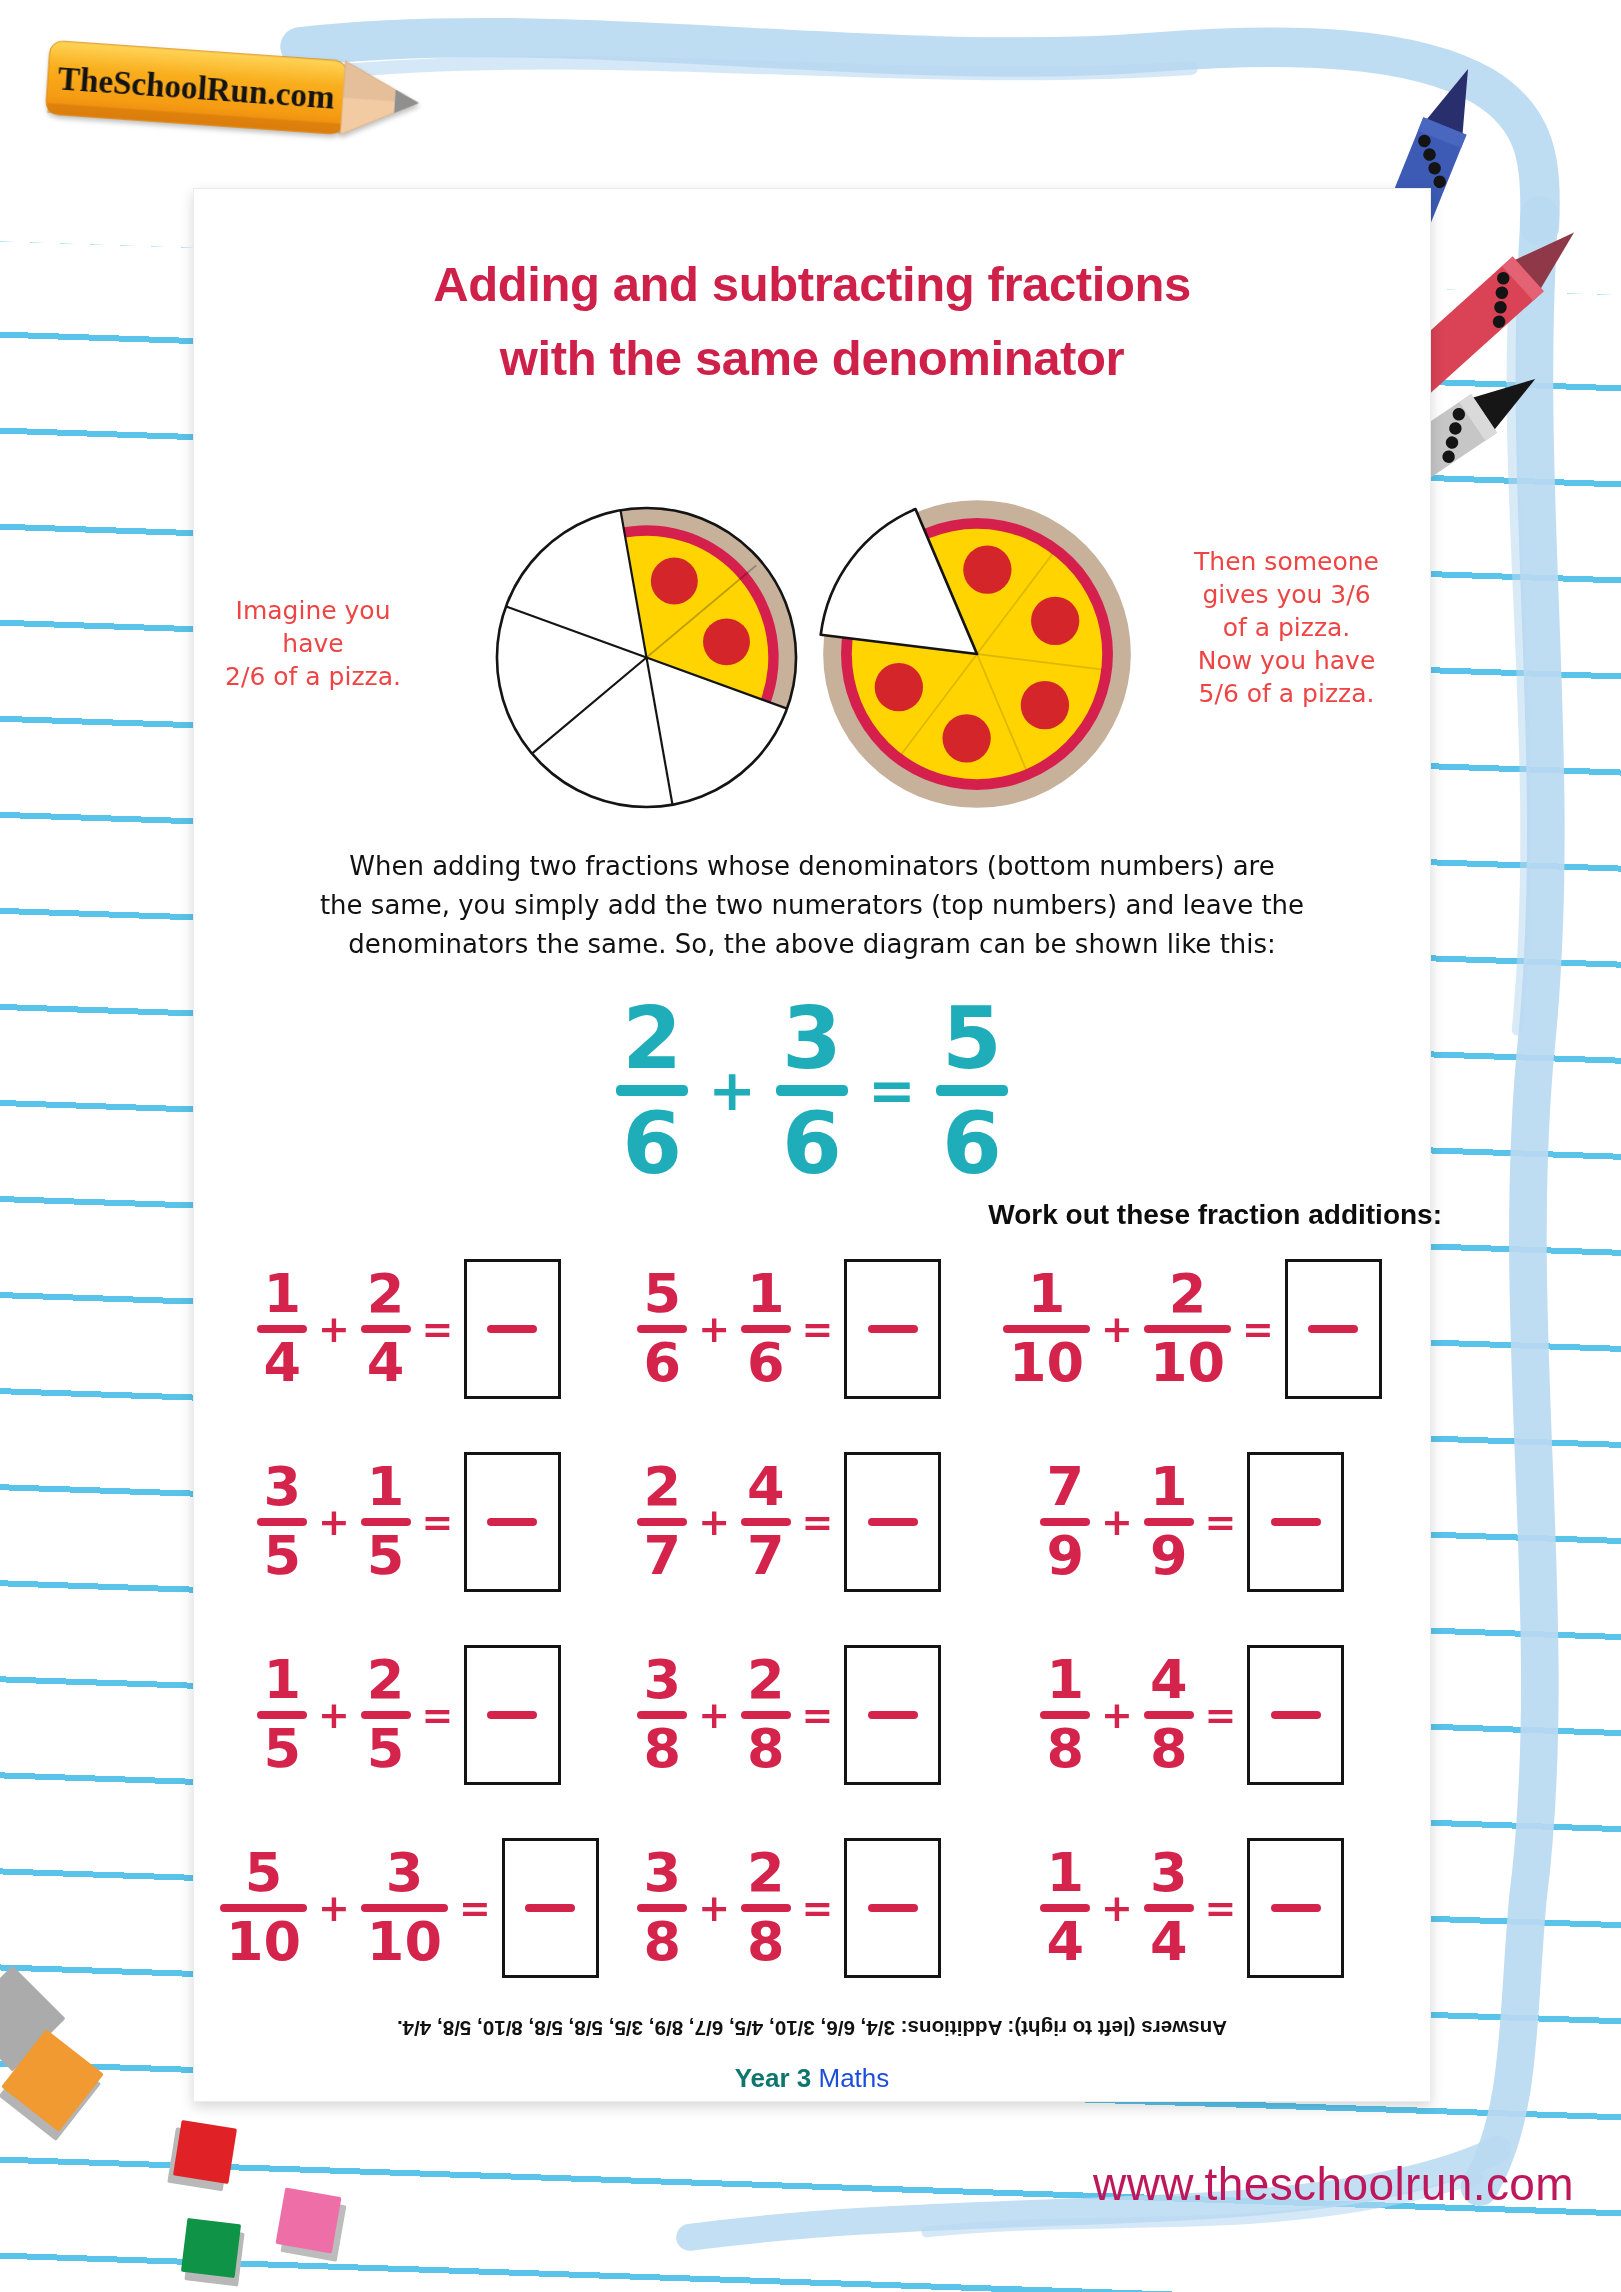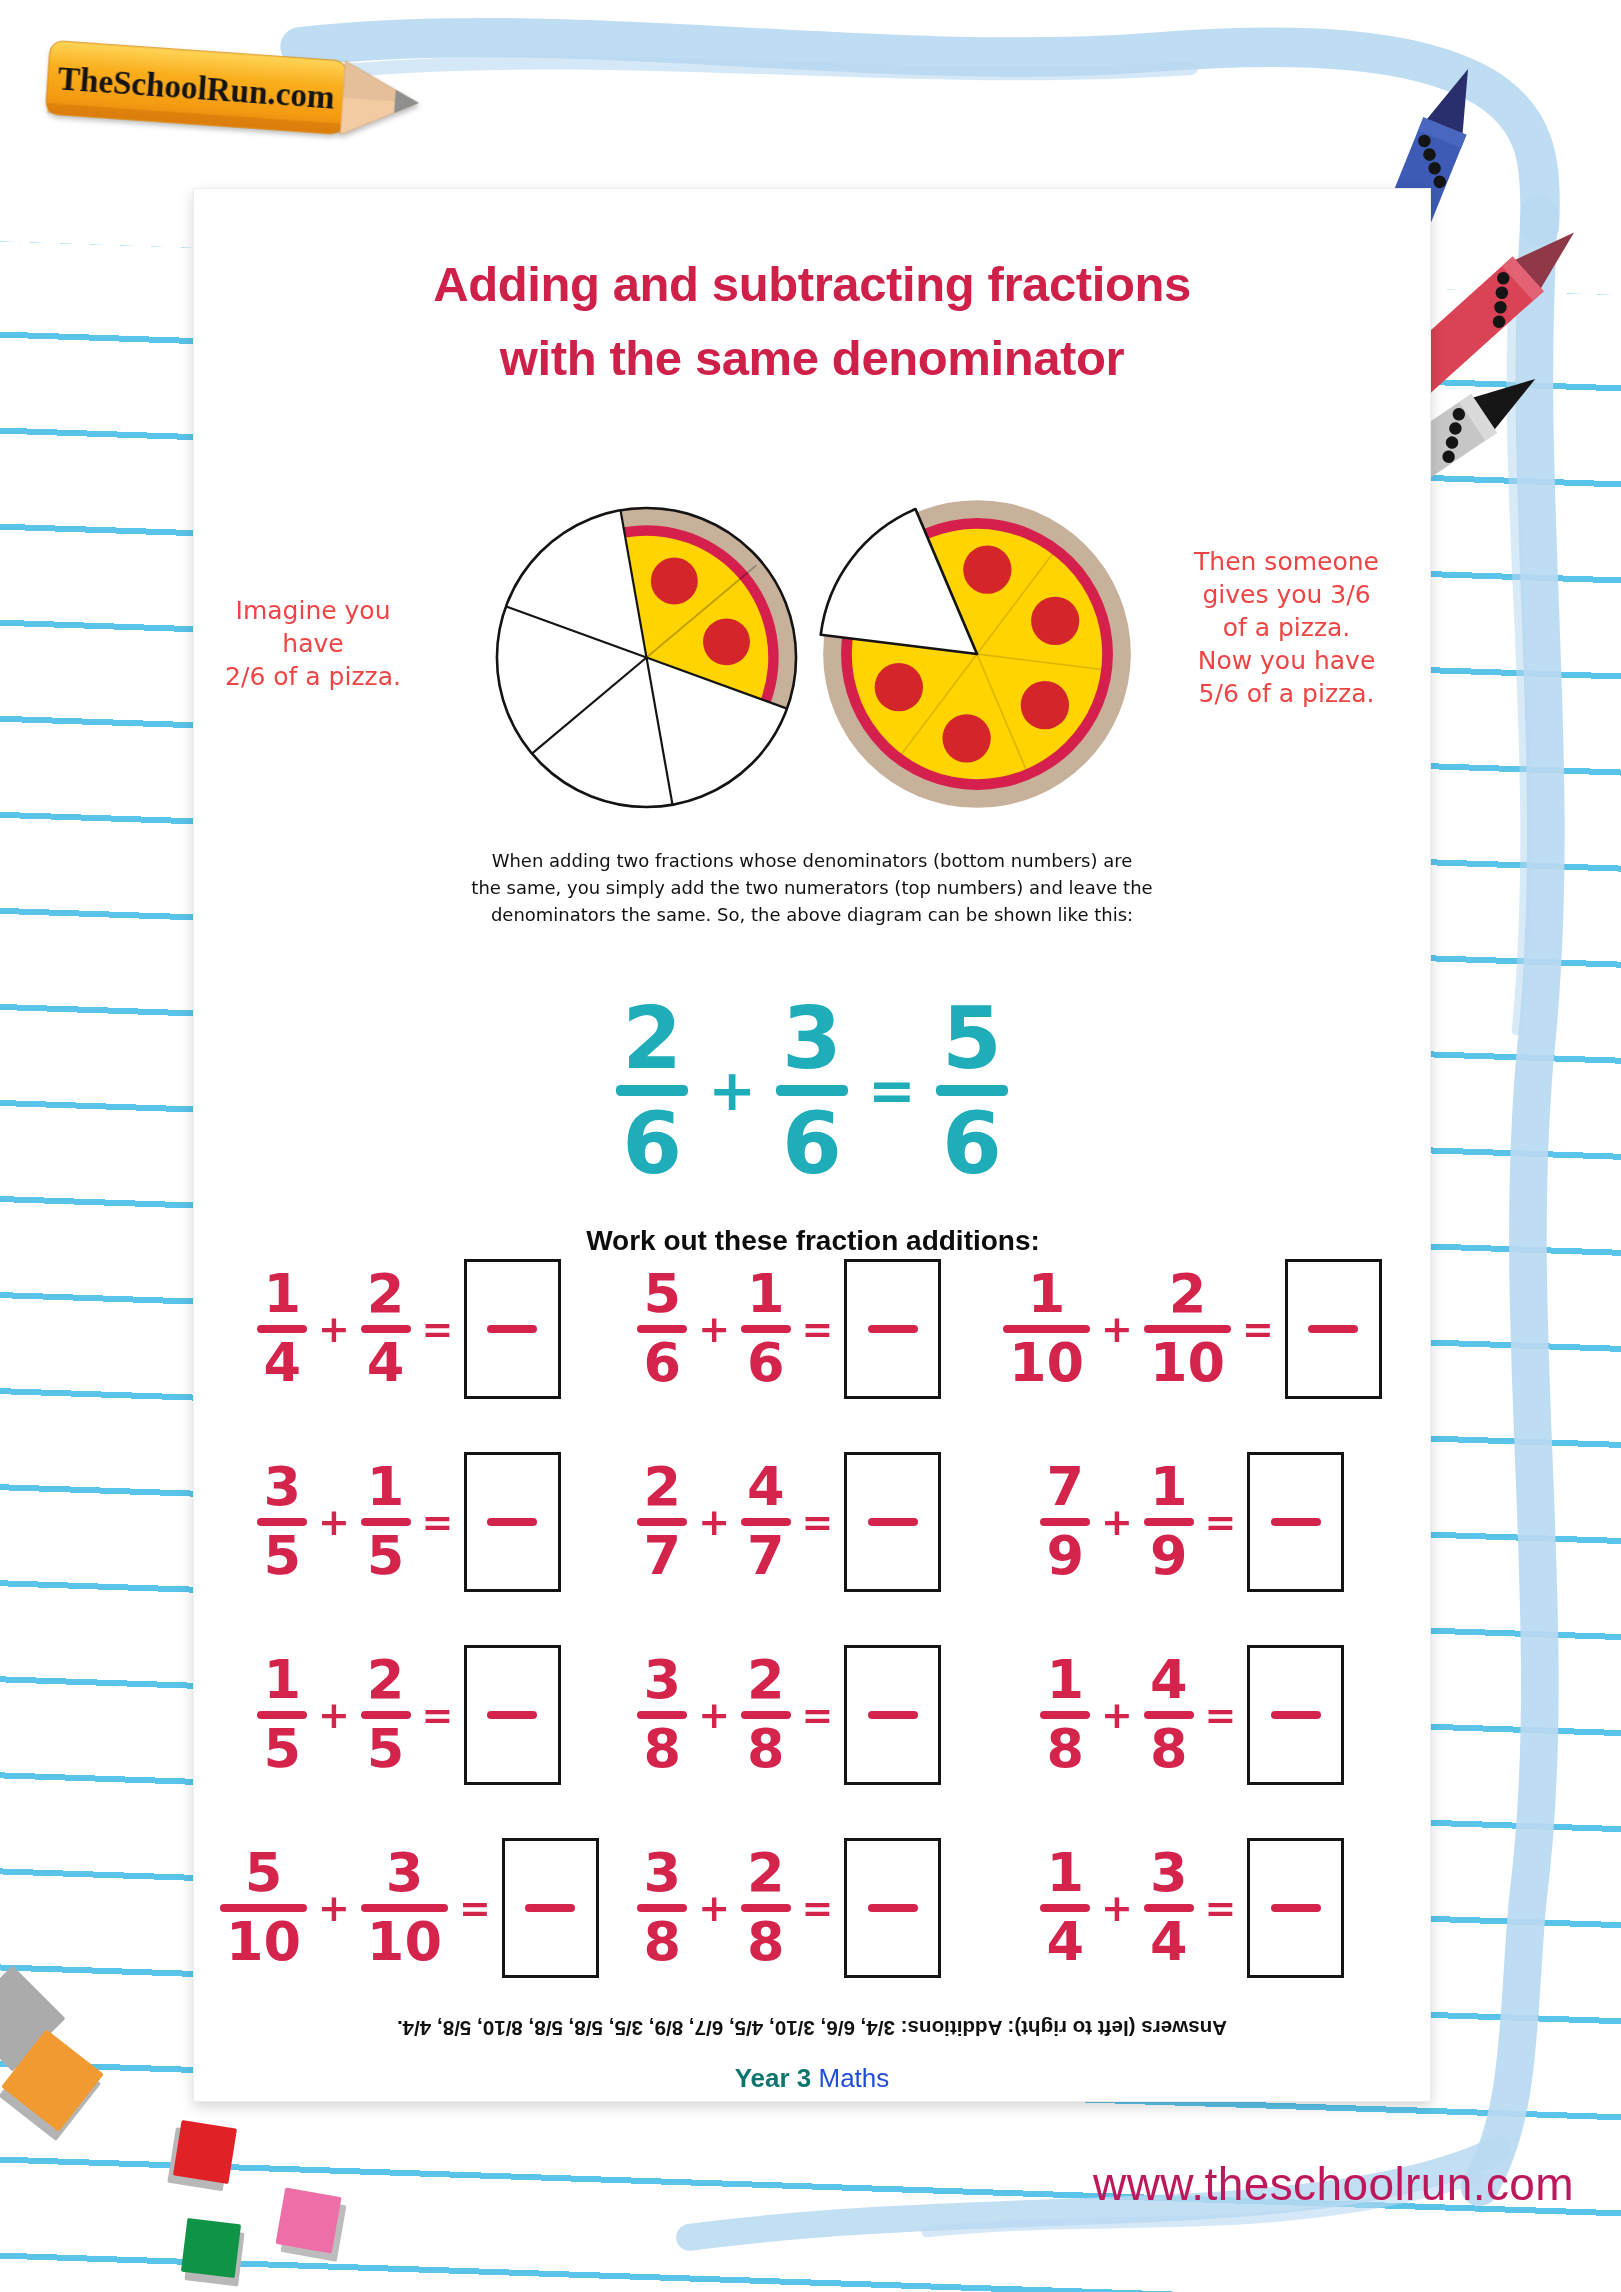"When adding two fractions whose" .explain { font-size: 18px -> 26px }
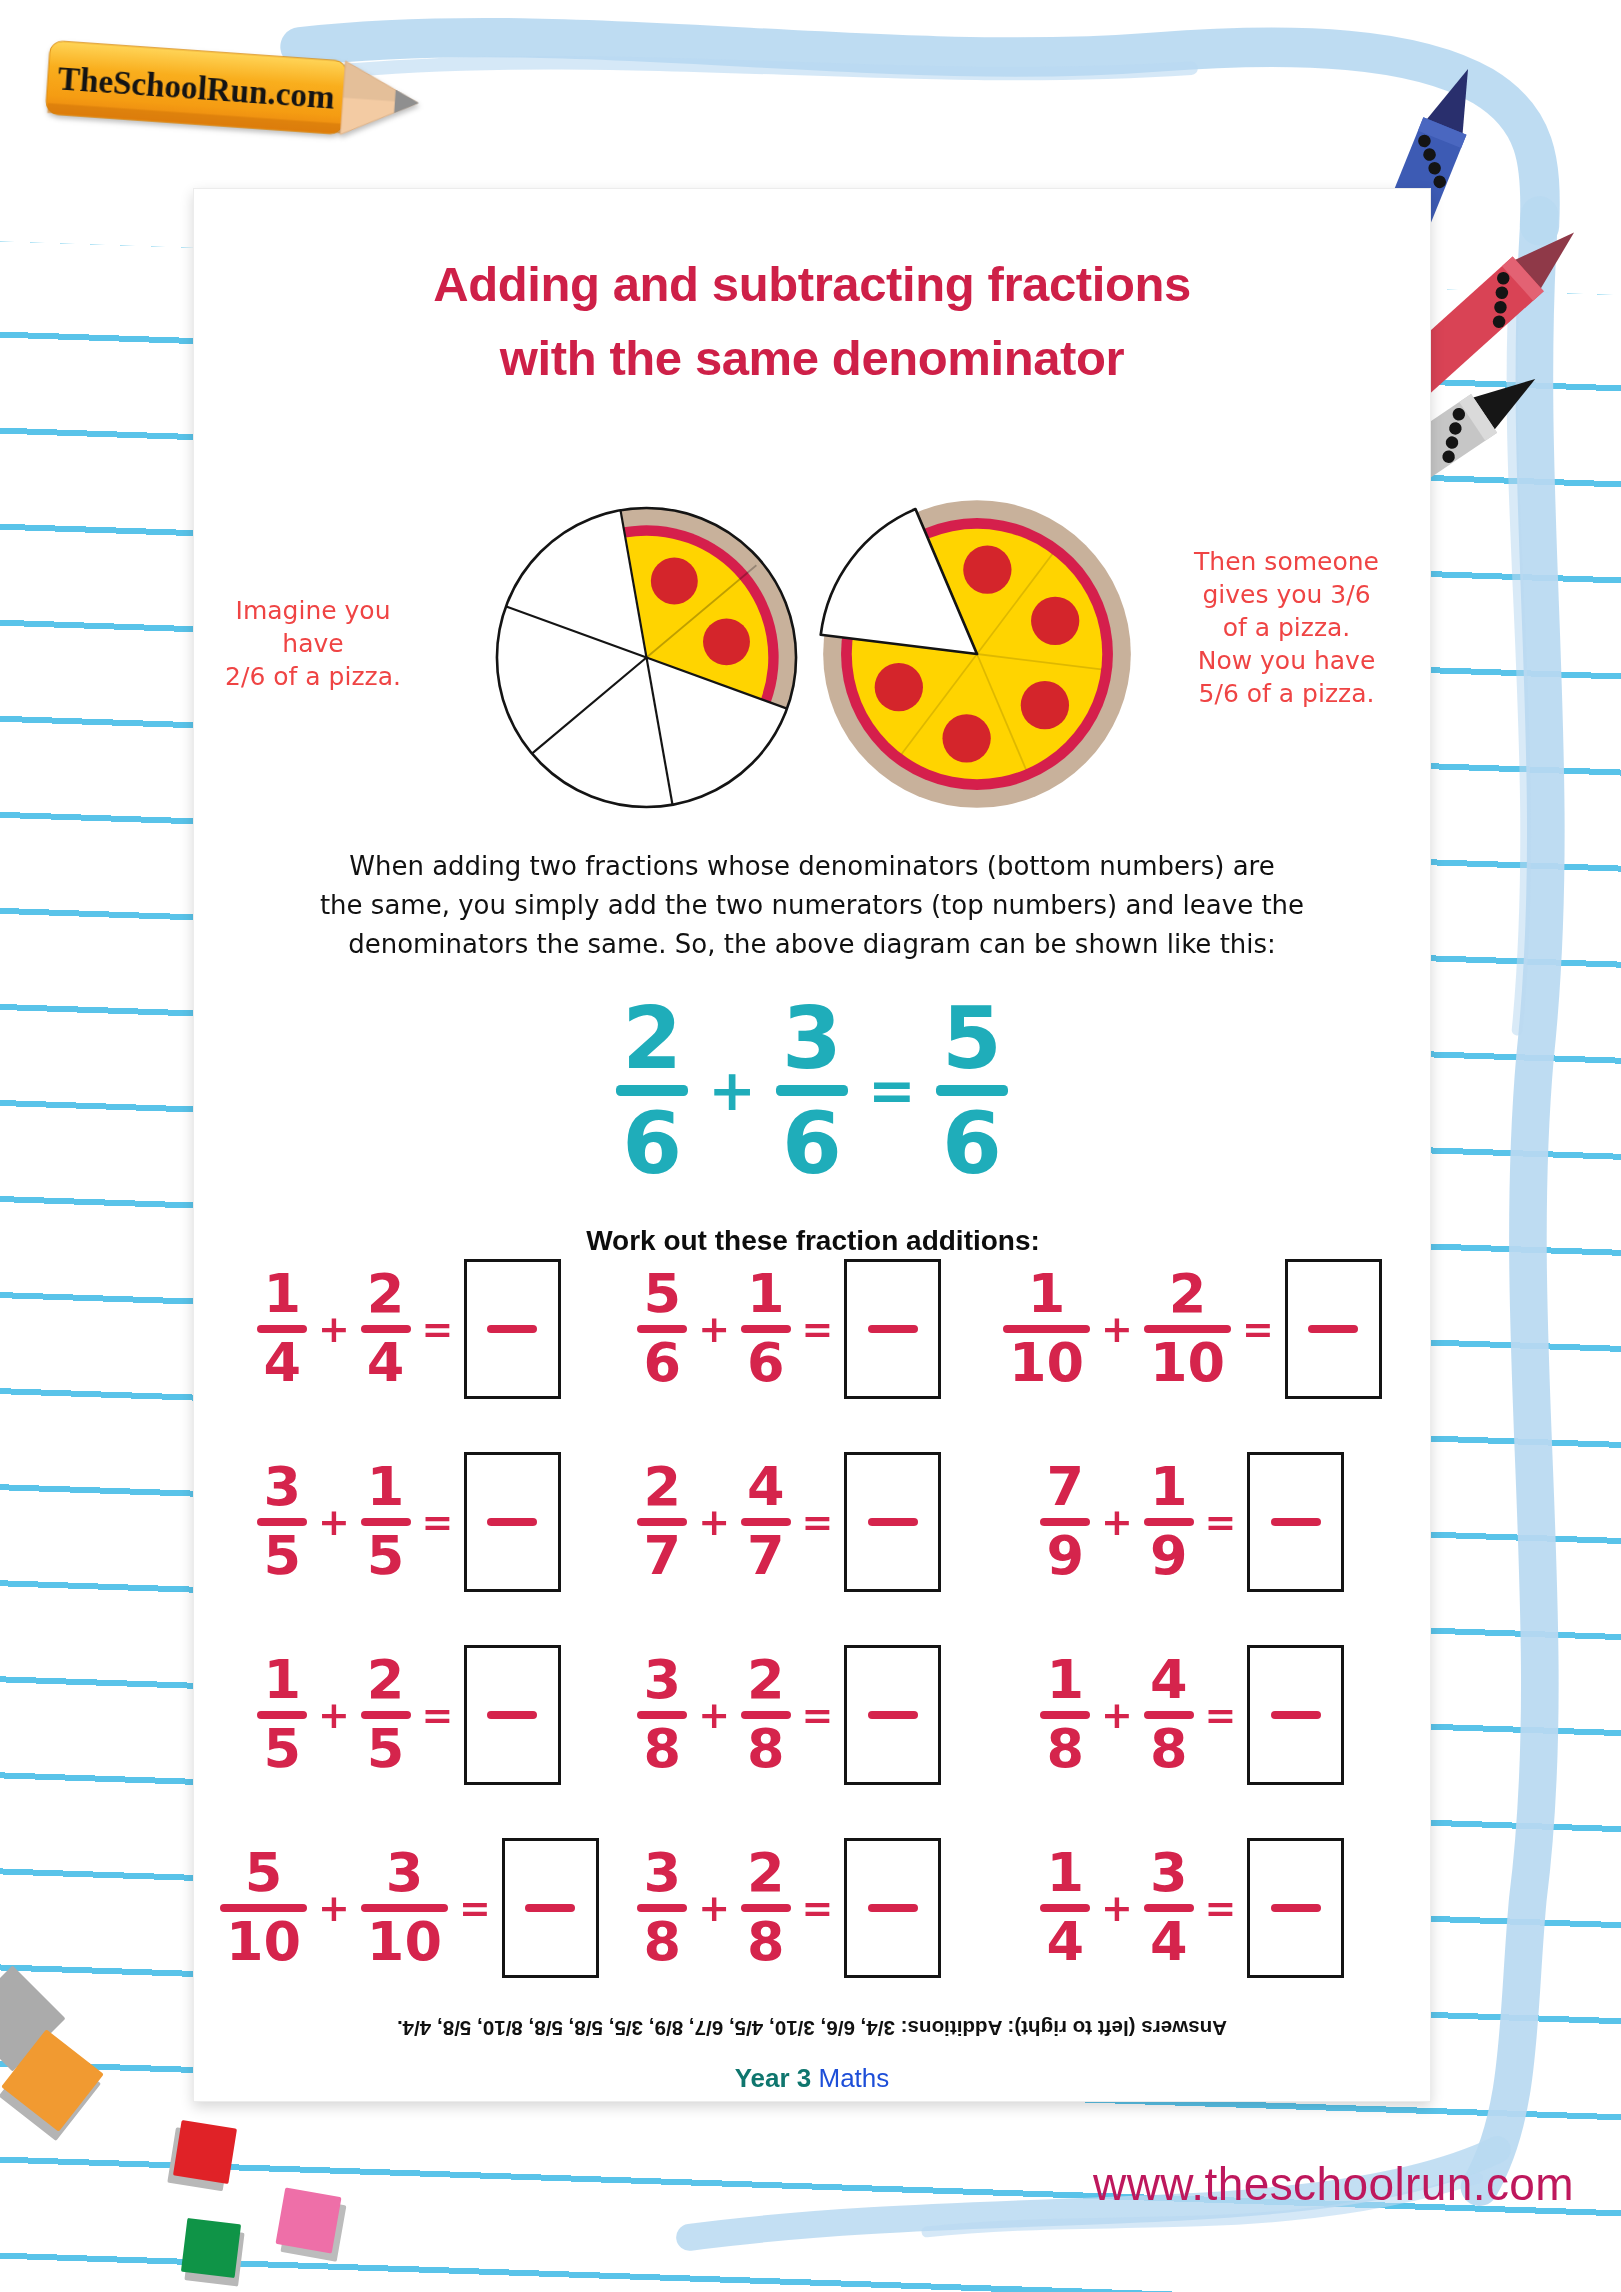"Work out these fraction additions:" .instruction { left: 1px -> 12px; margin-top: 26px -> none; text-align: center -> right }
